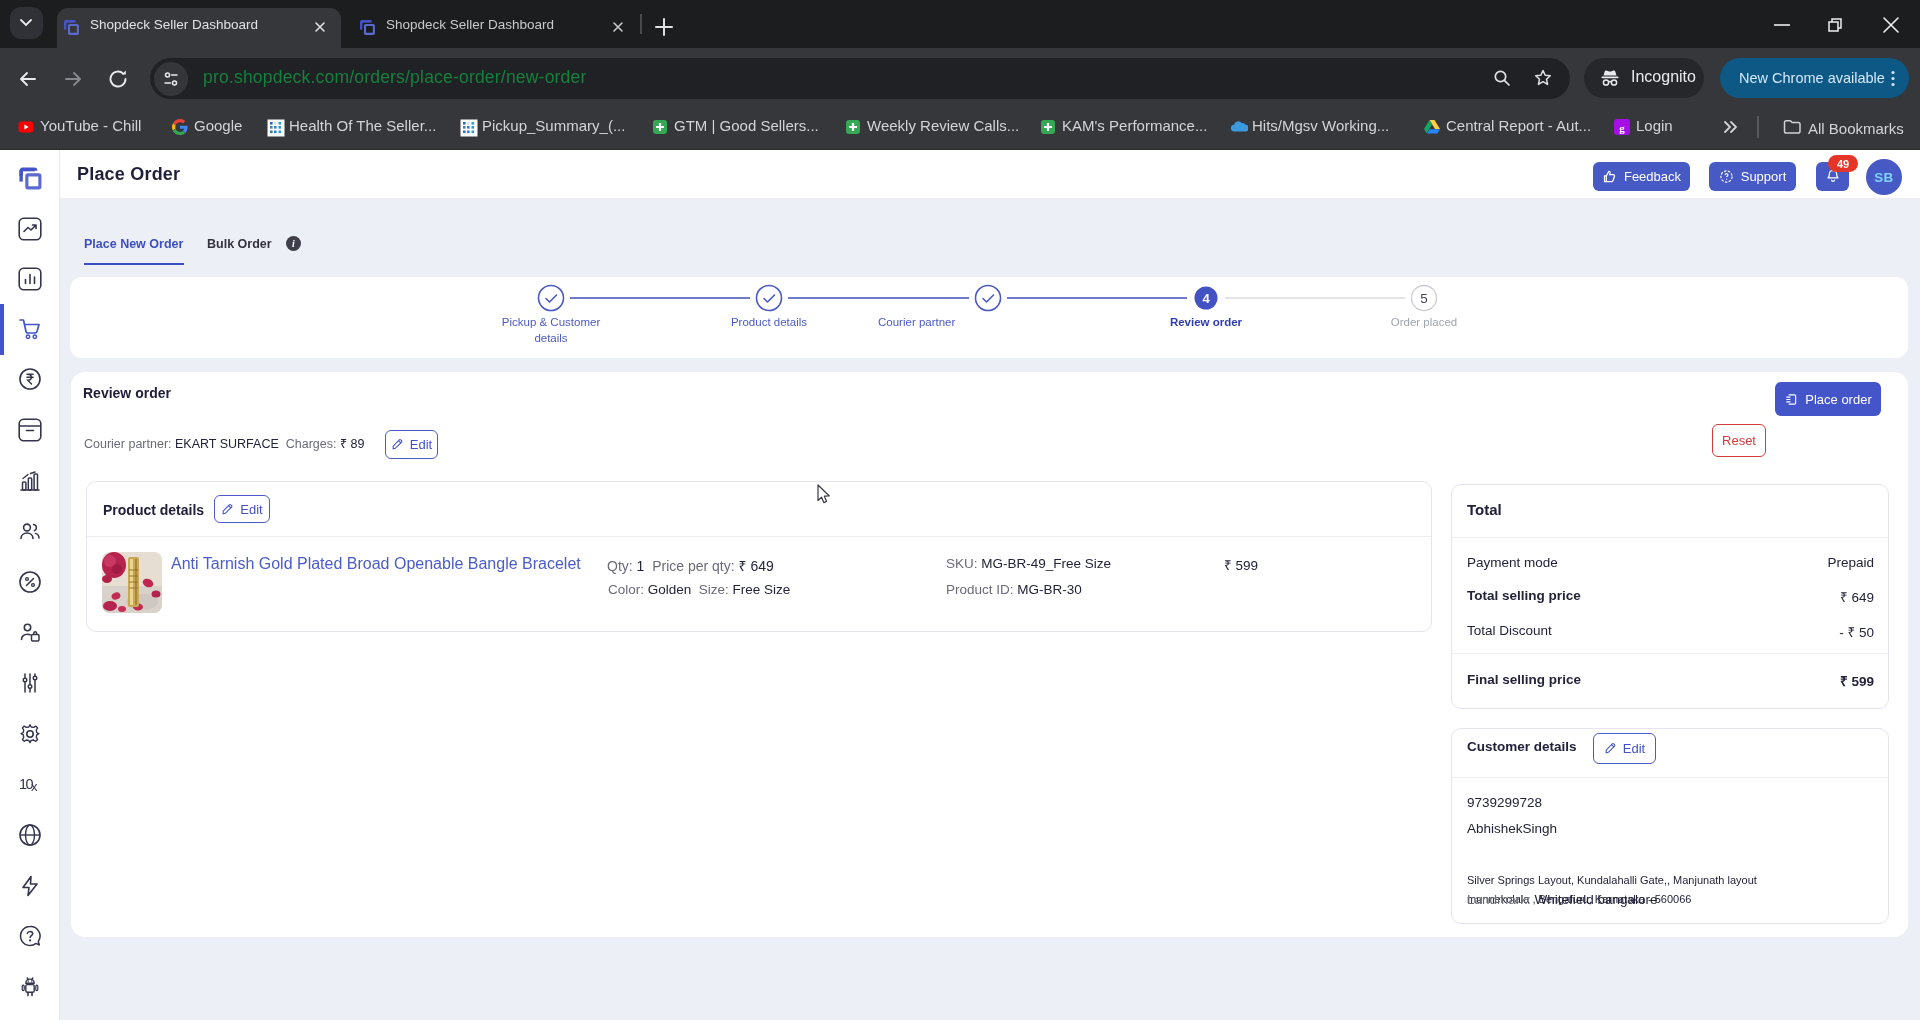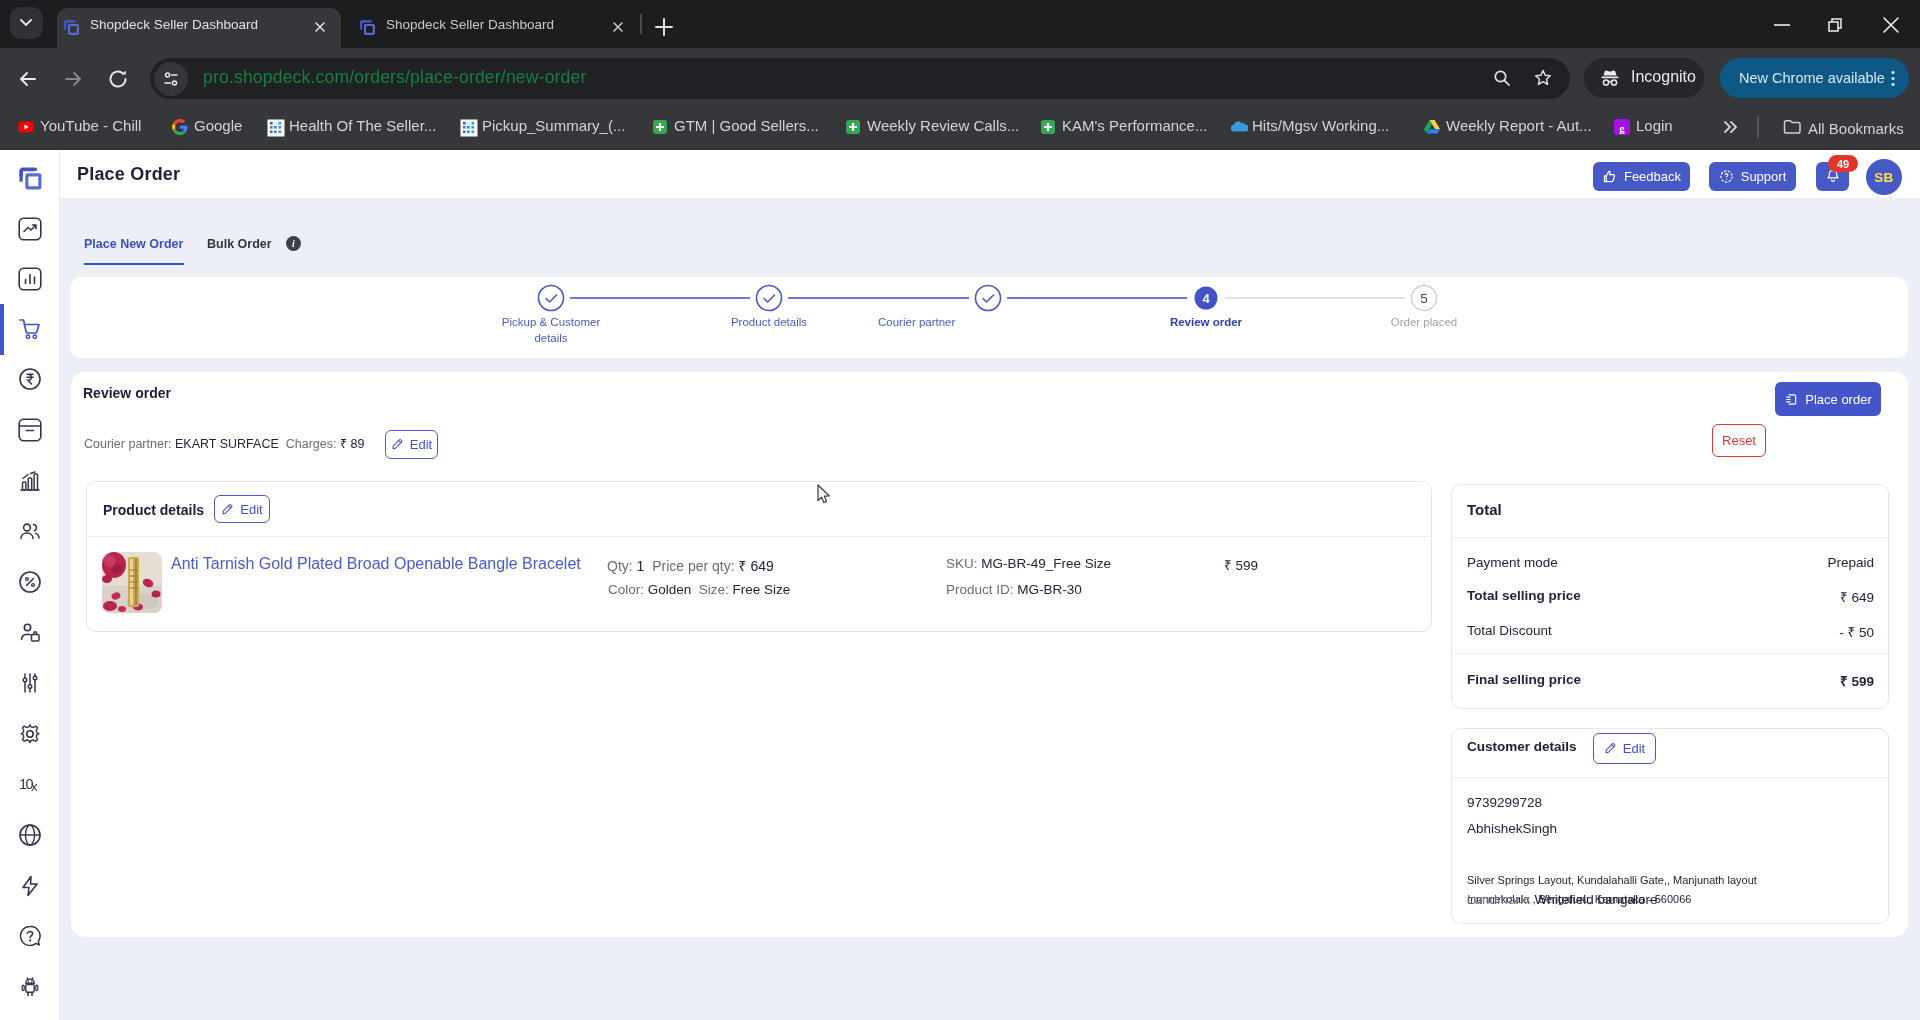"Weekly Report - Aut..." div.abs { text: Weekly -> Central }
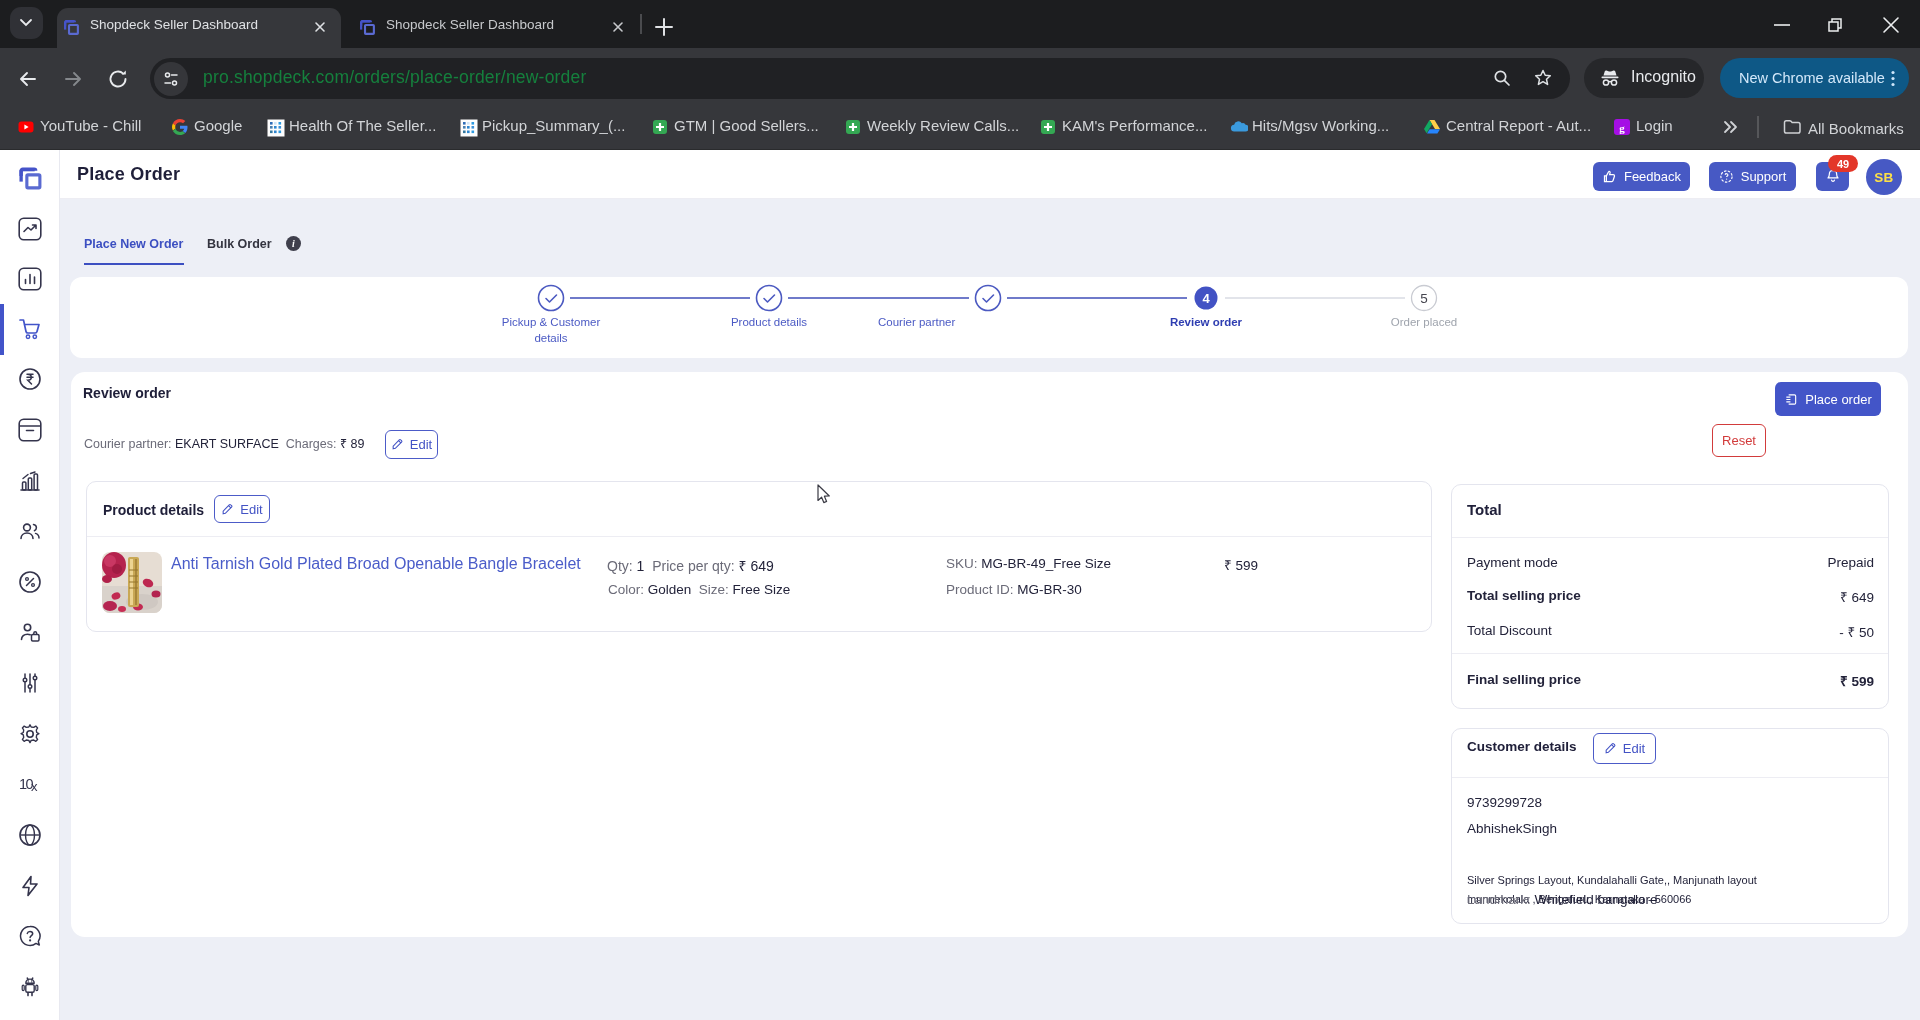"SB" div.abs { color: #fde047 -> #7dd3fc }
